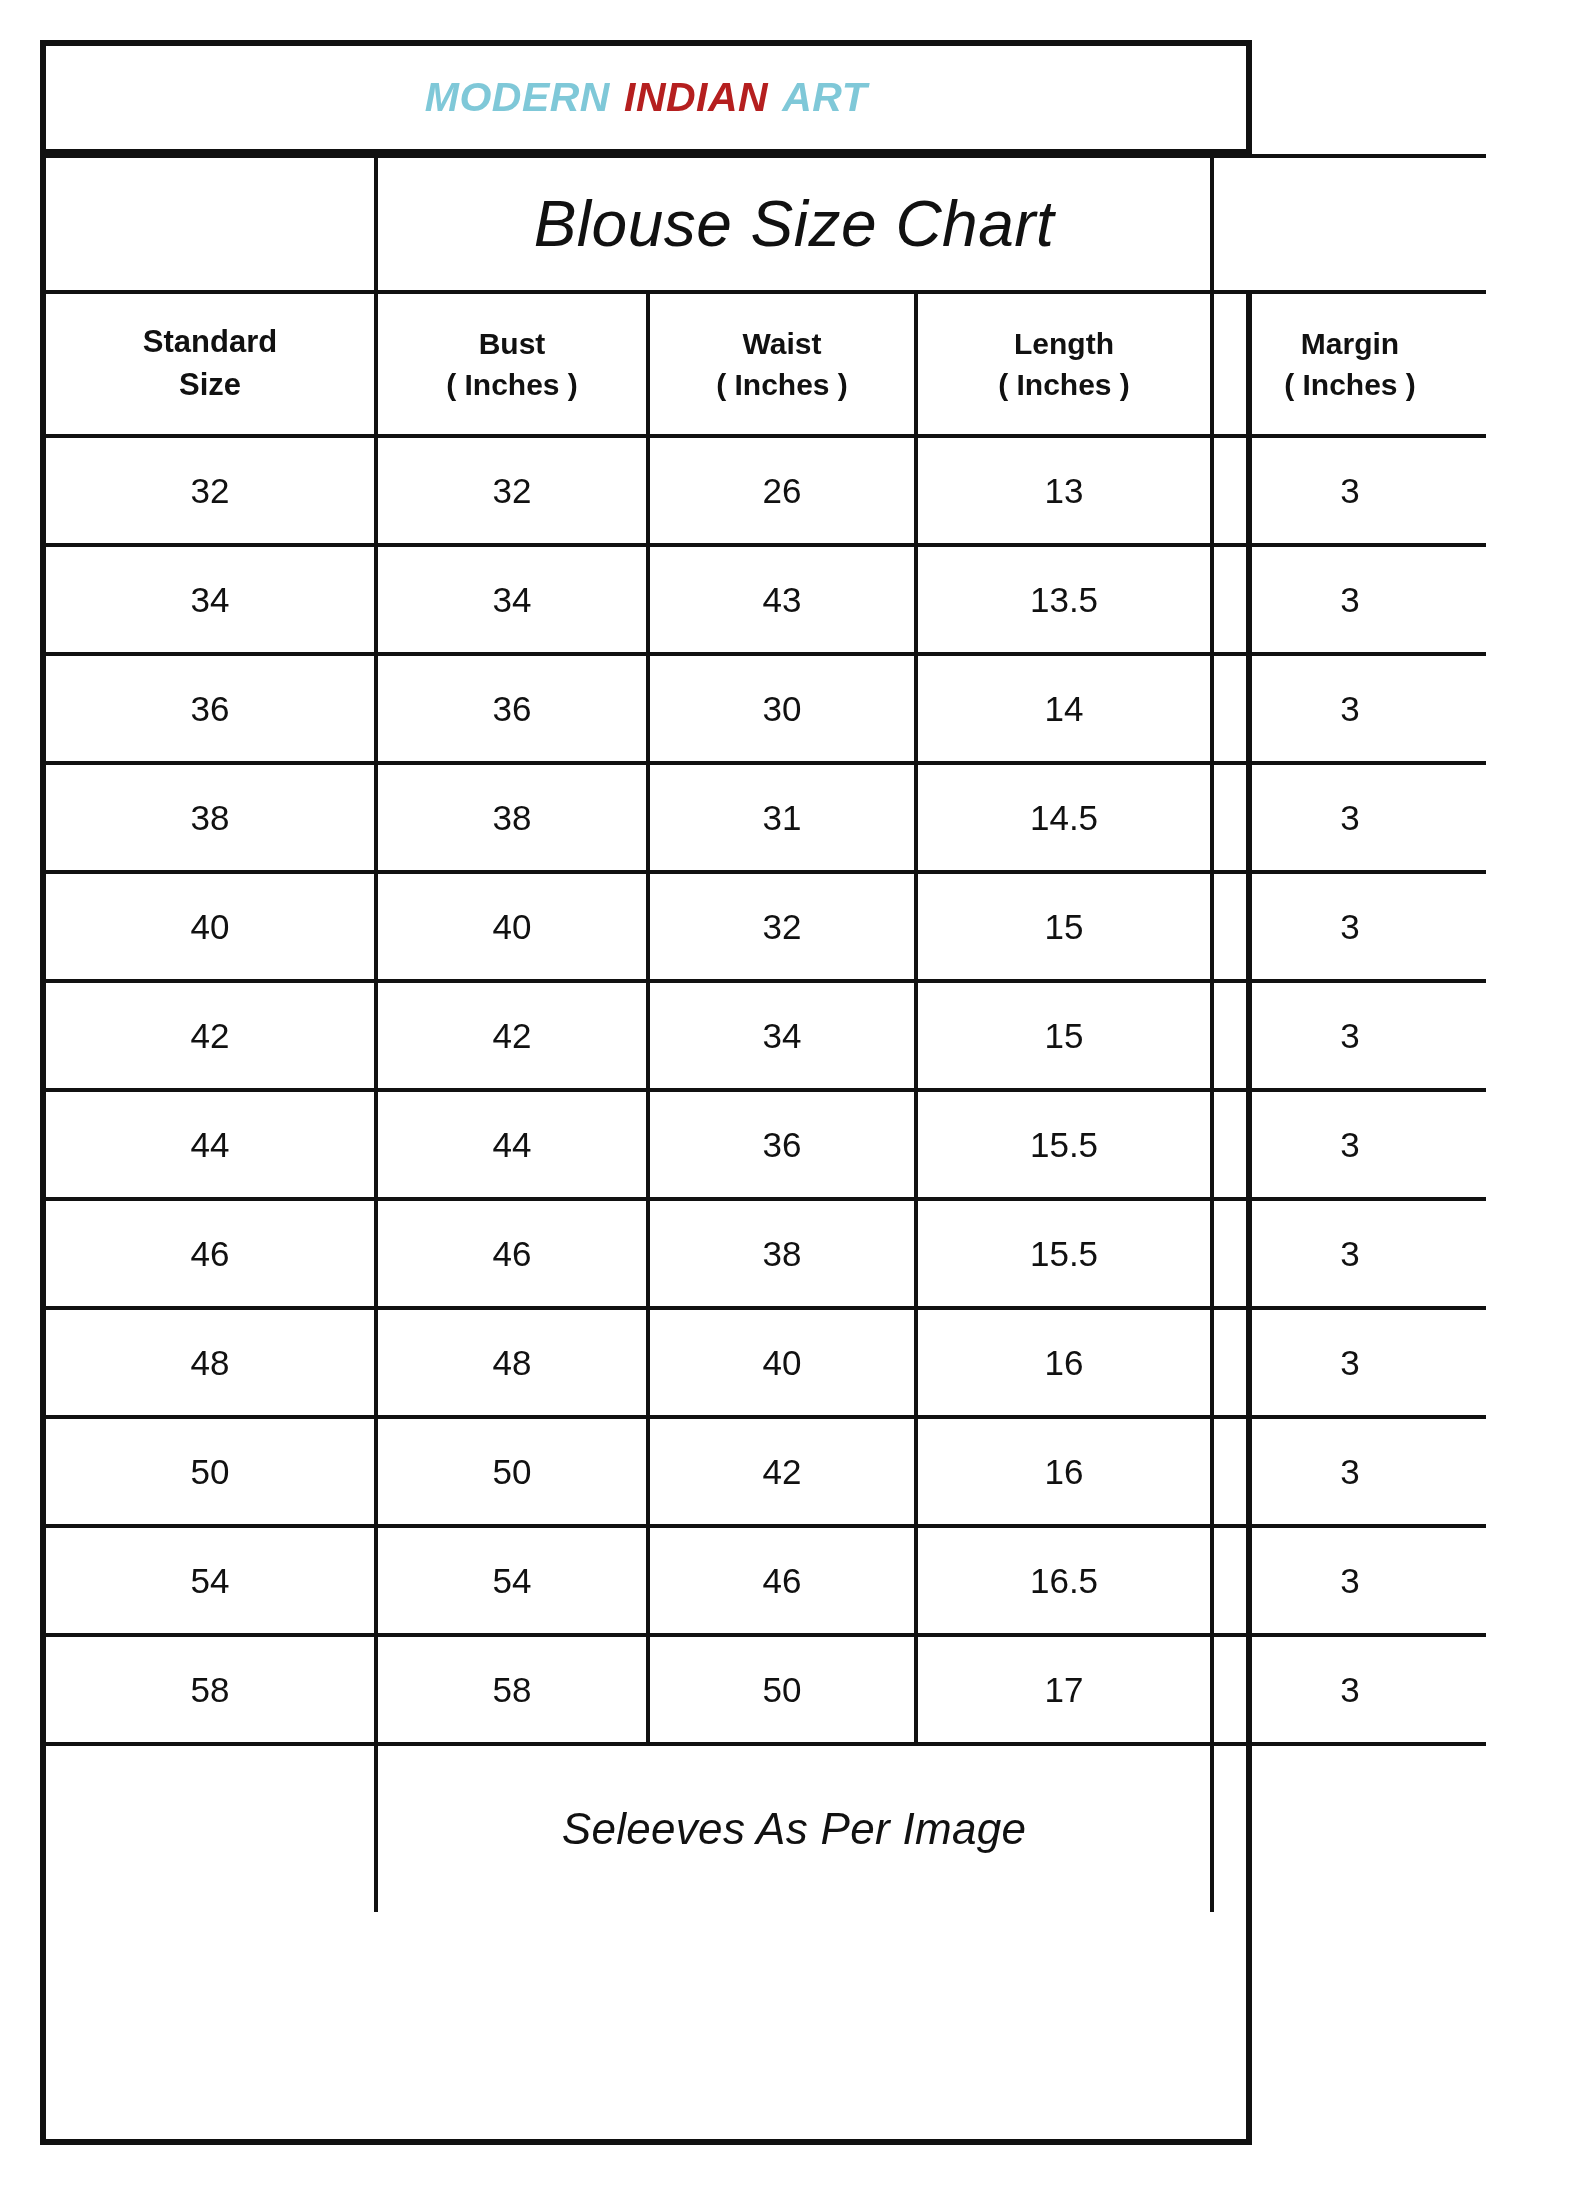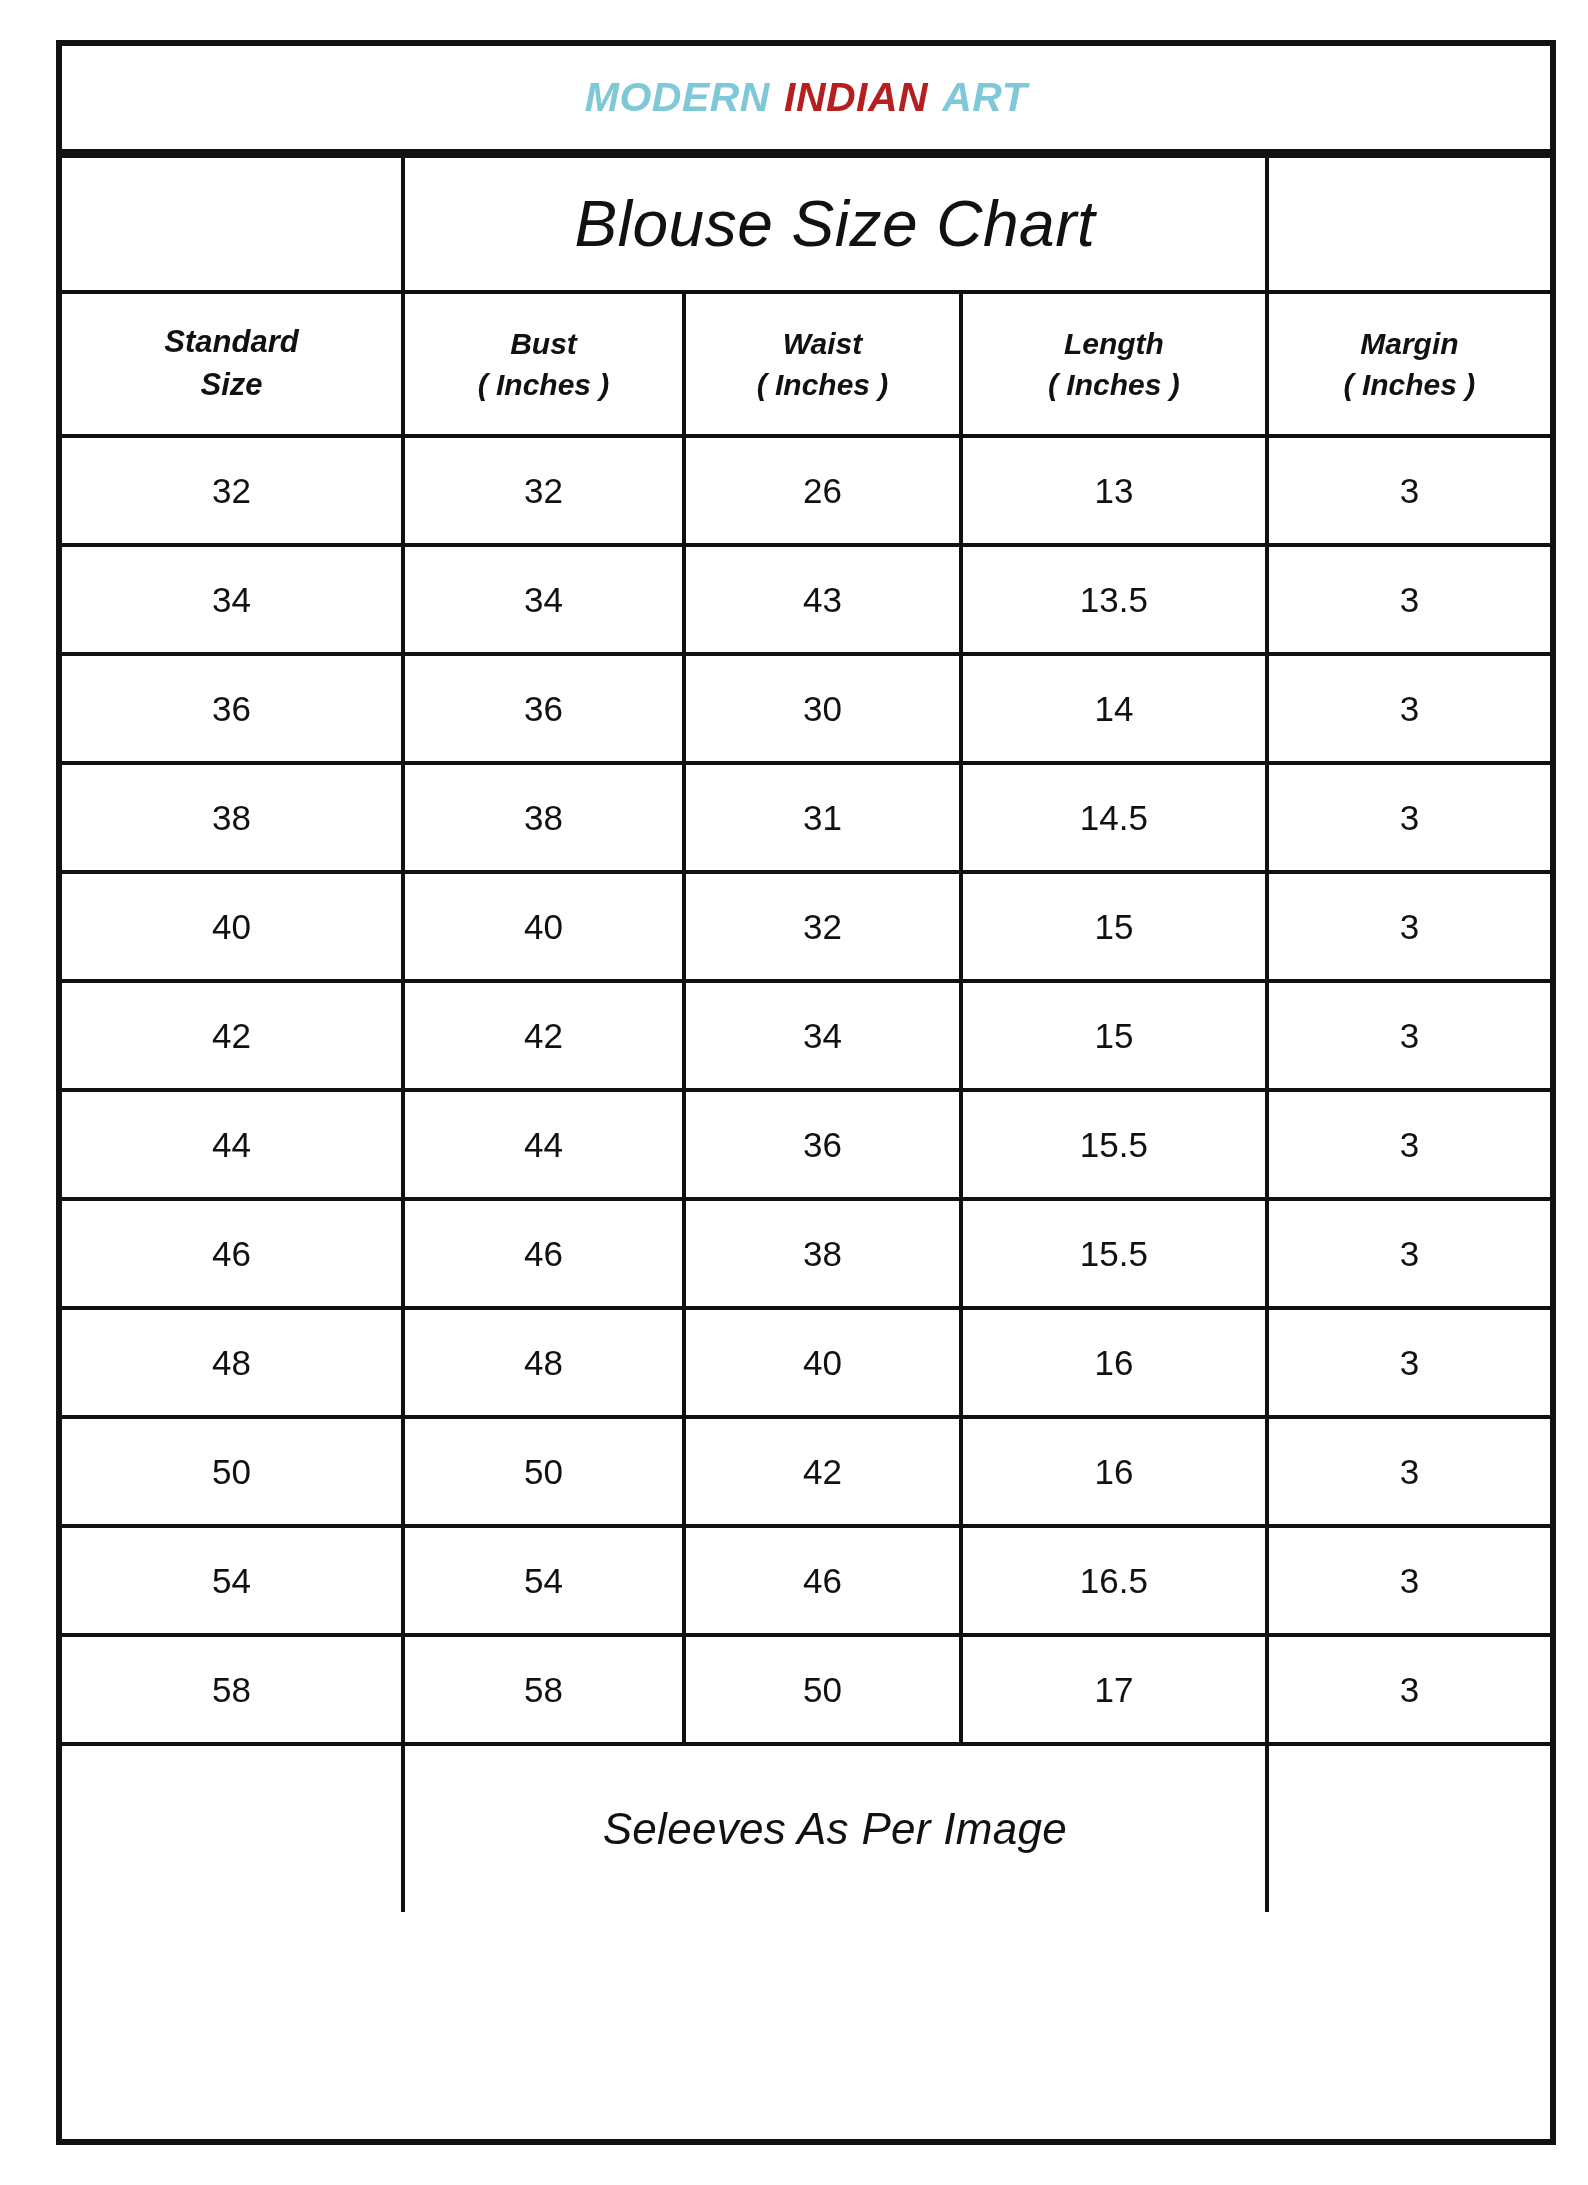"MODERN INDIAN ART" .frame { left: 56px -> 40px; width: 1500px -> 1212px }
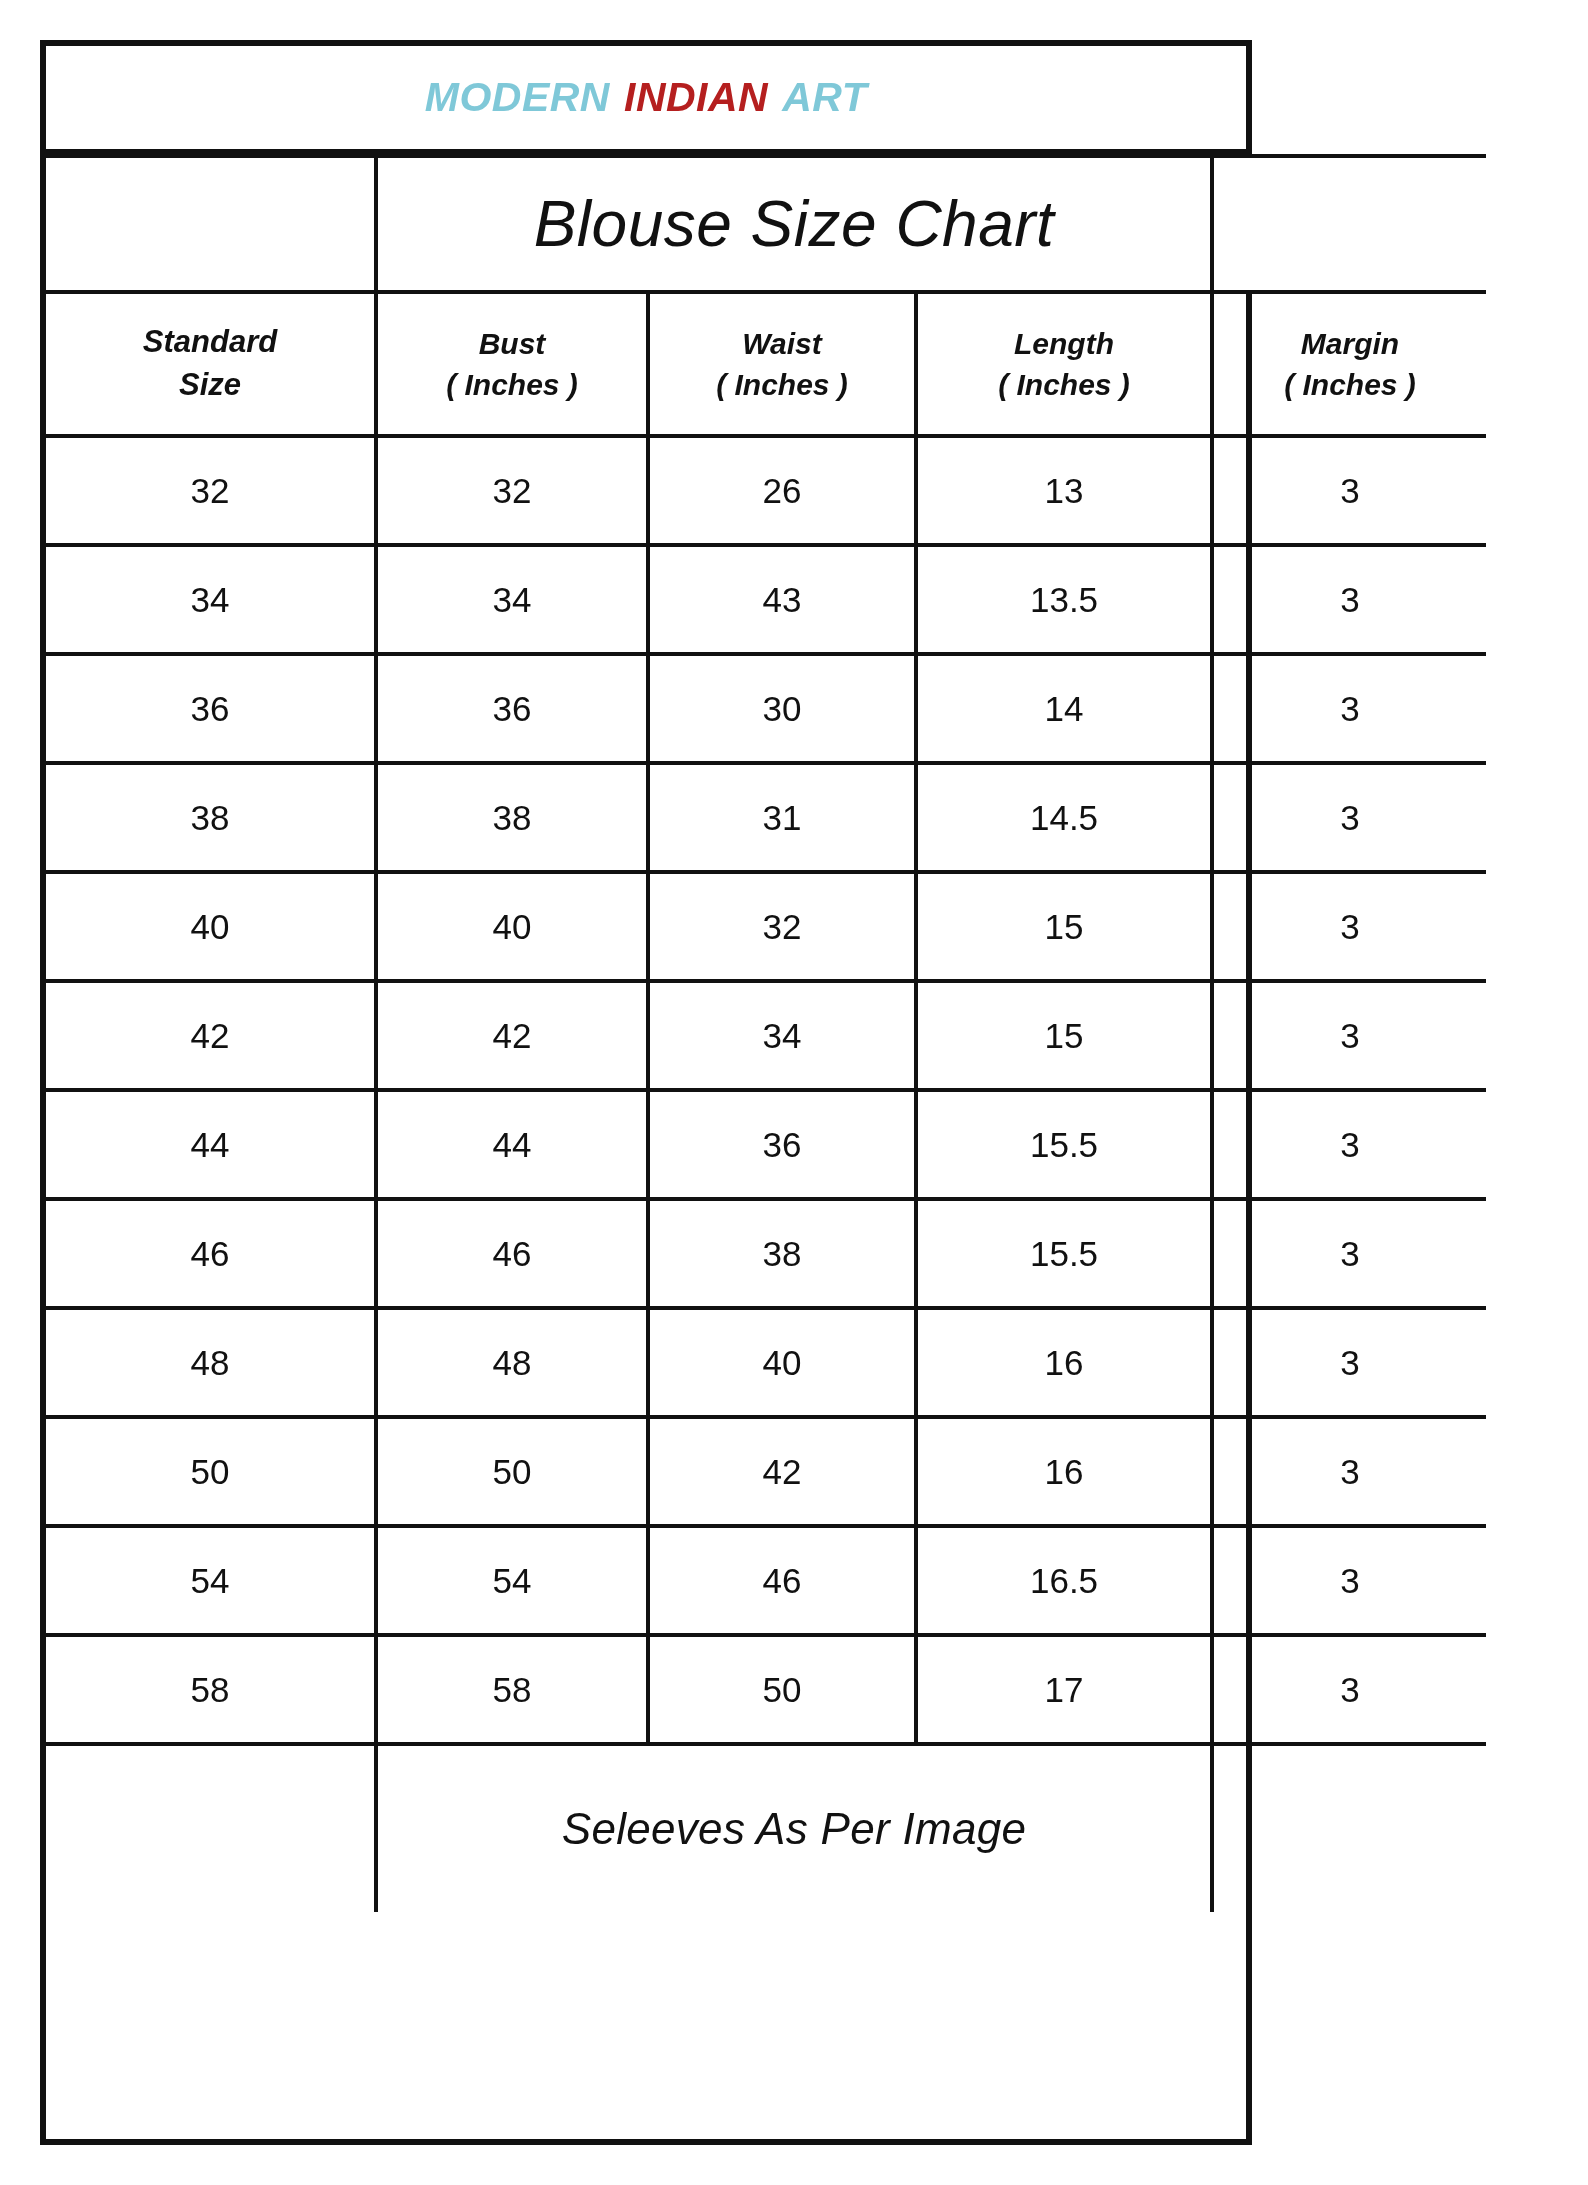"Standard" .head-row td { font-style: italic -> none }
